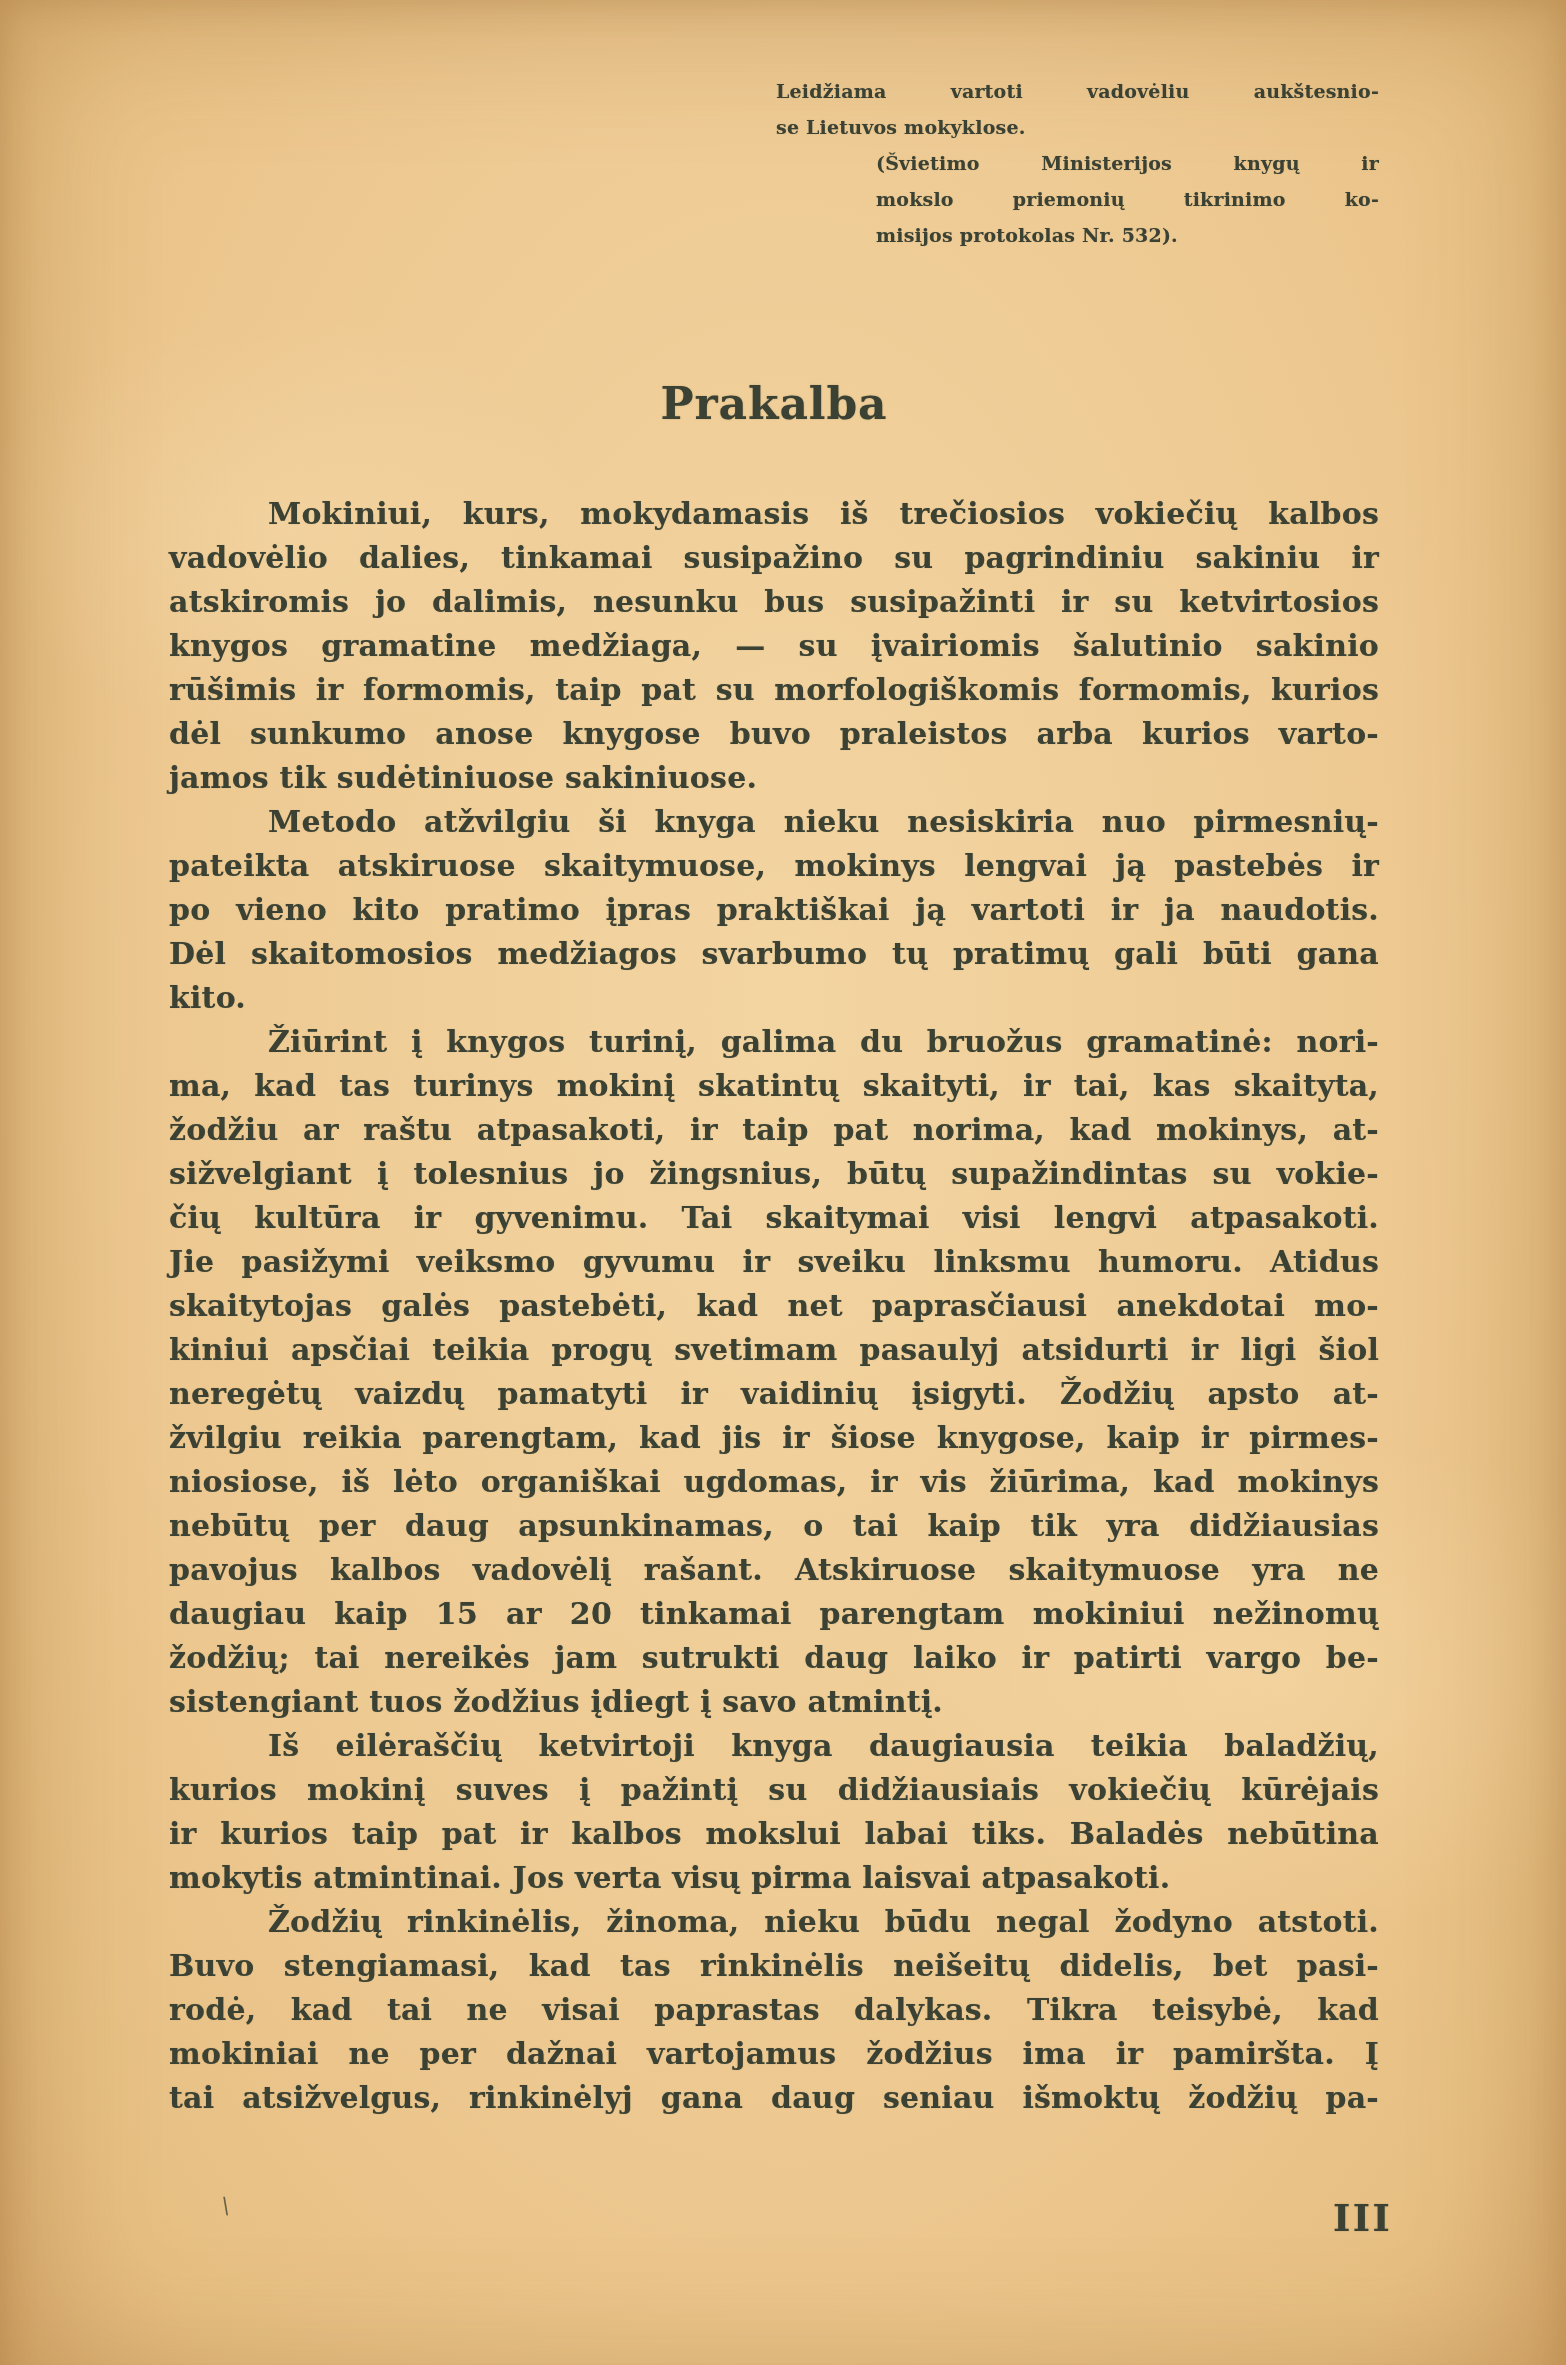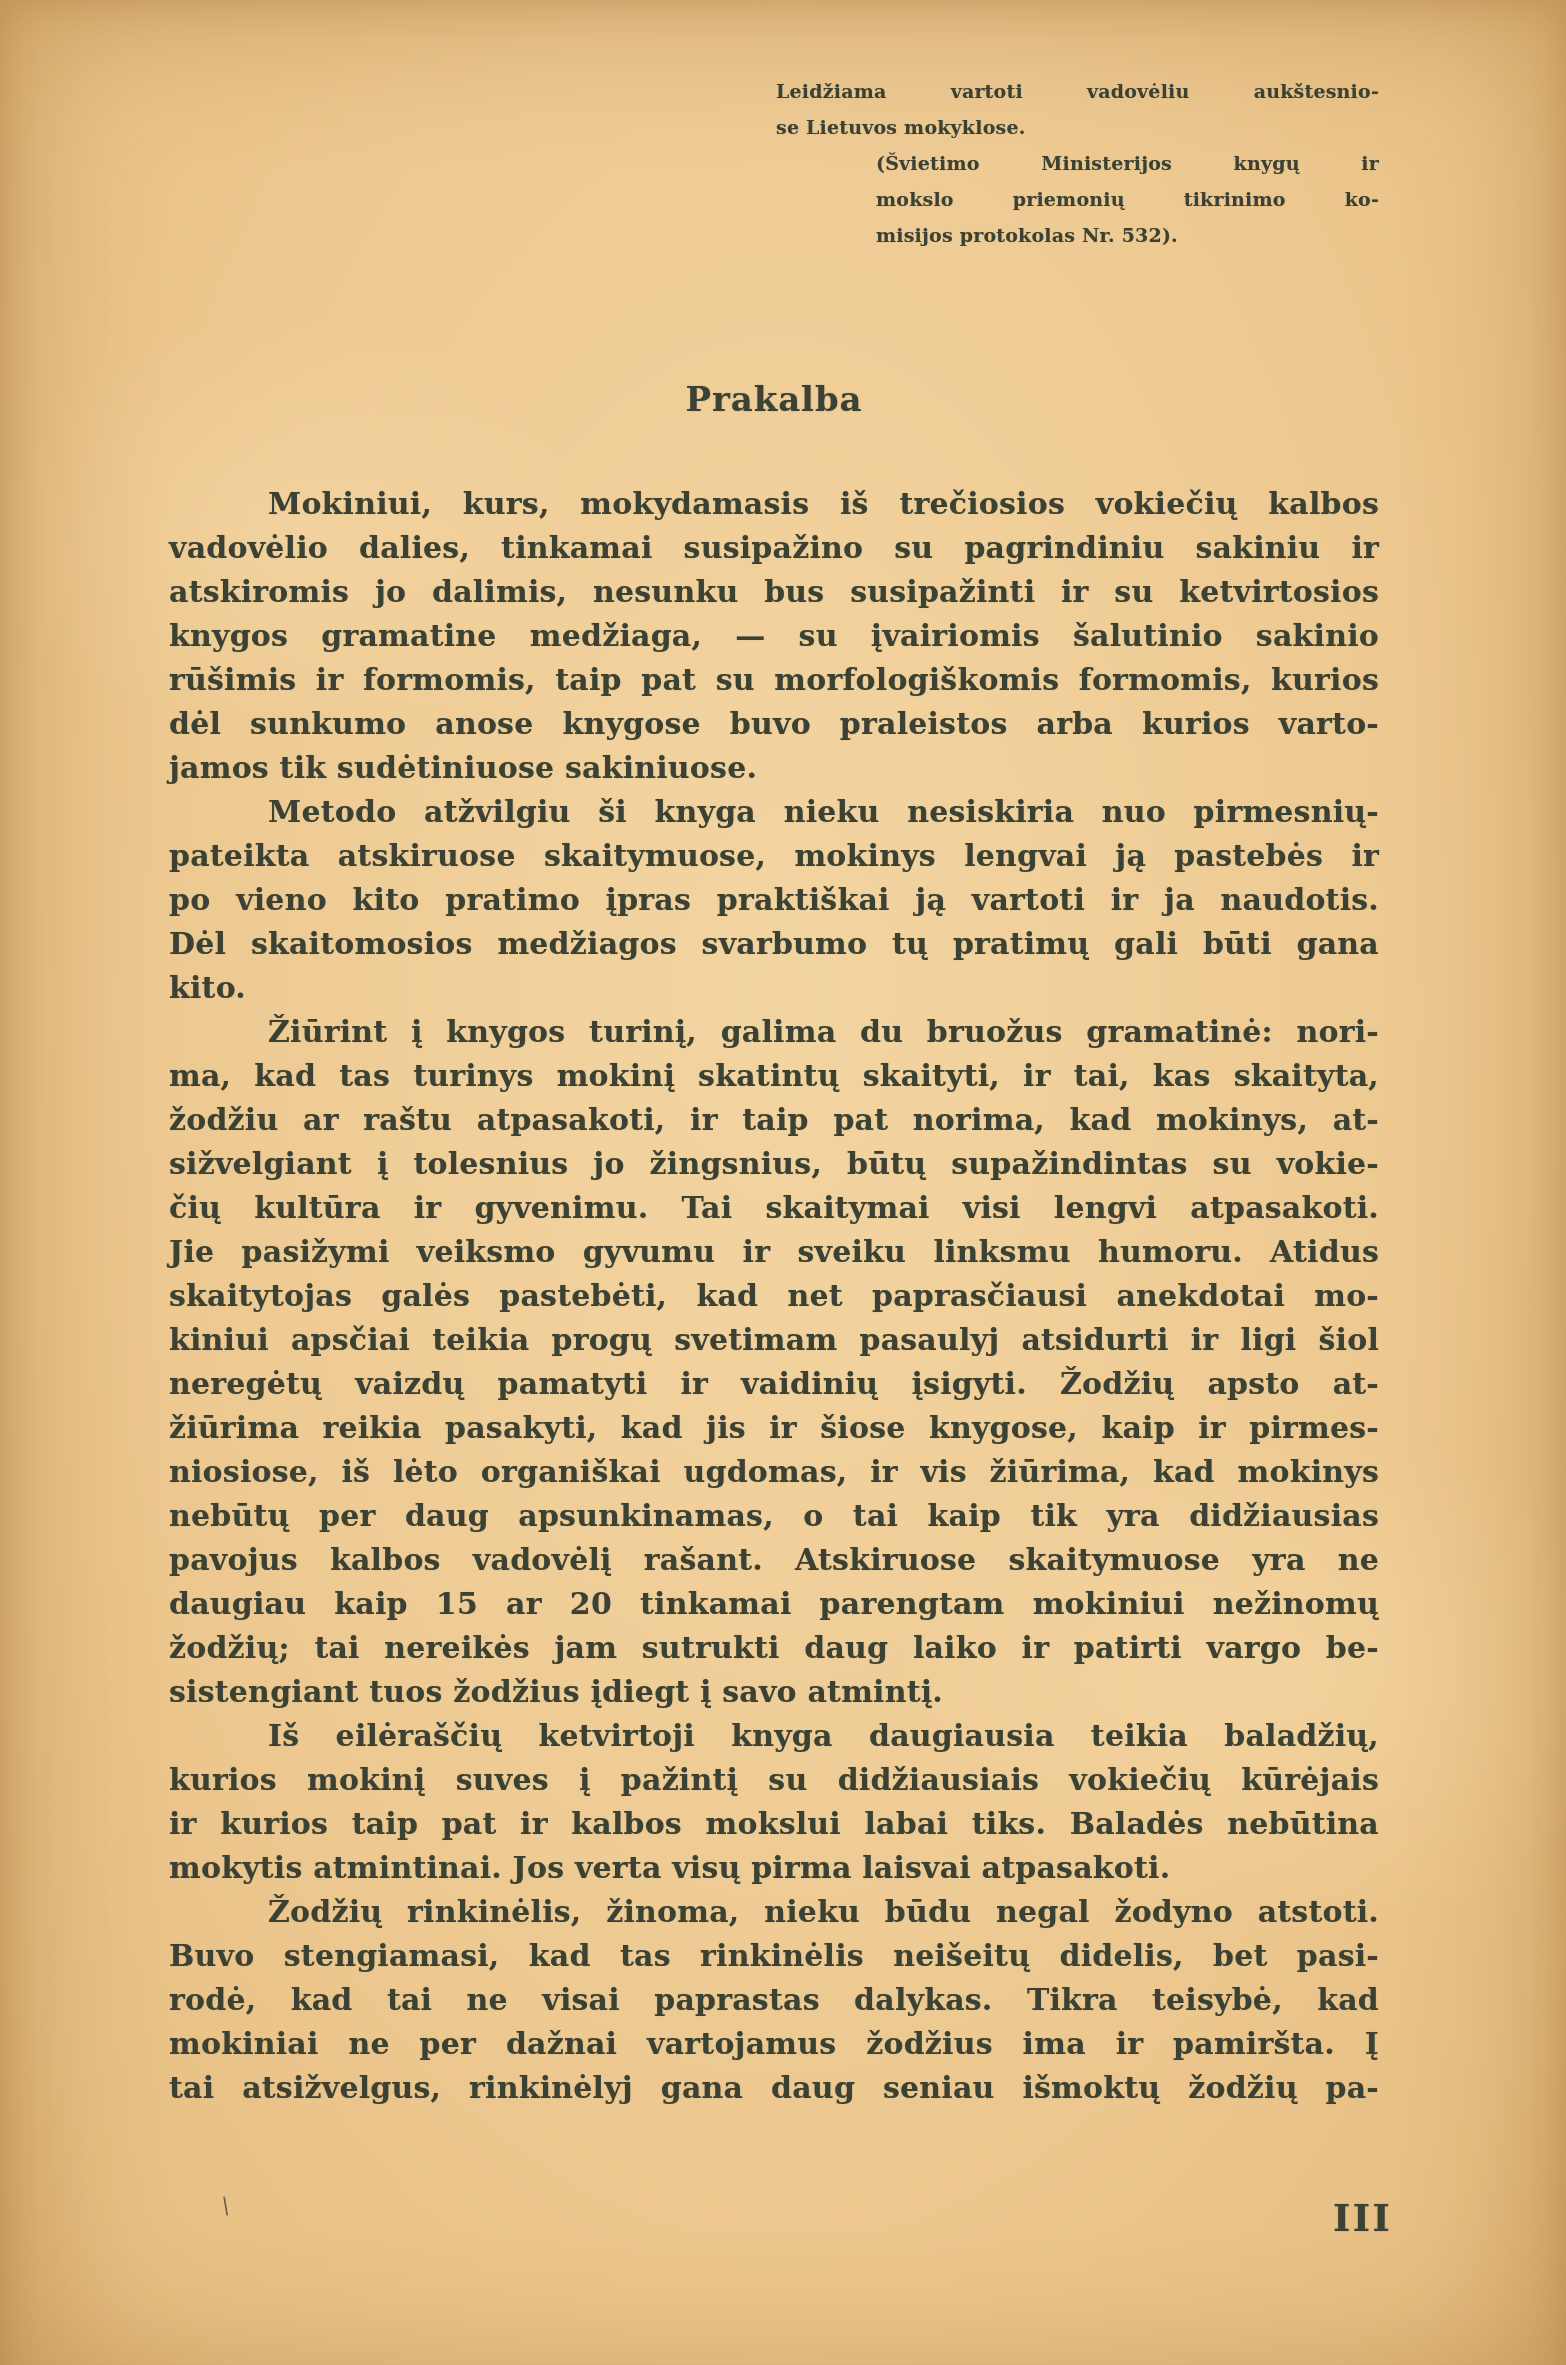"Prakalba" .title { font-size: 34px -> 44px }
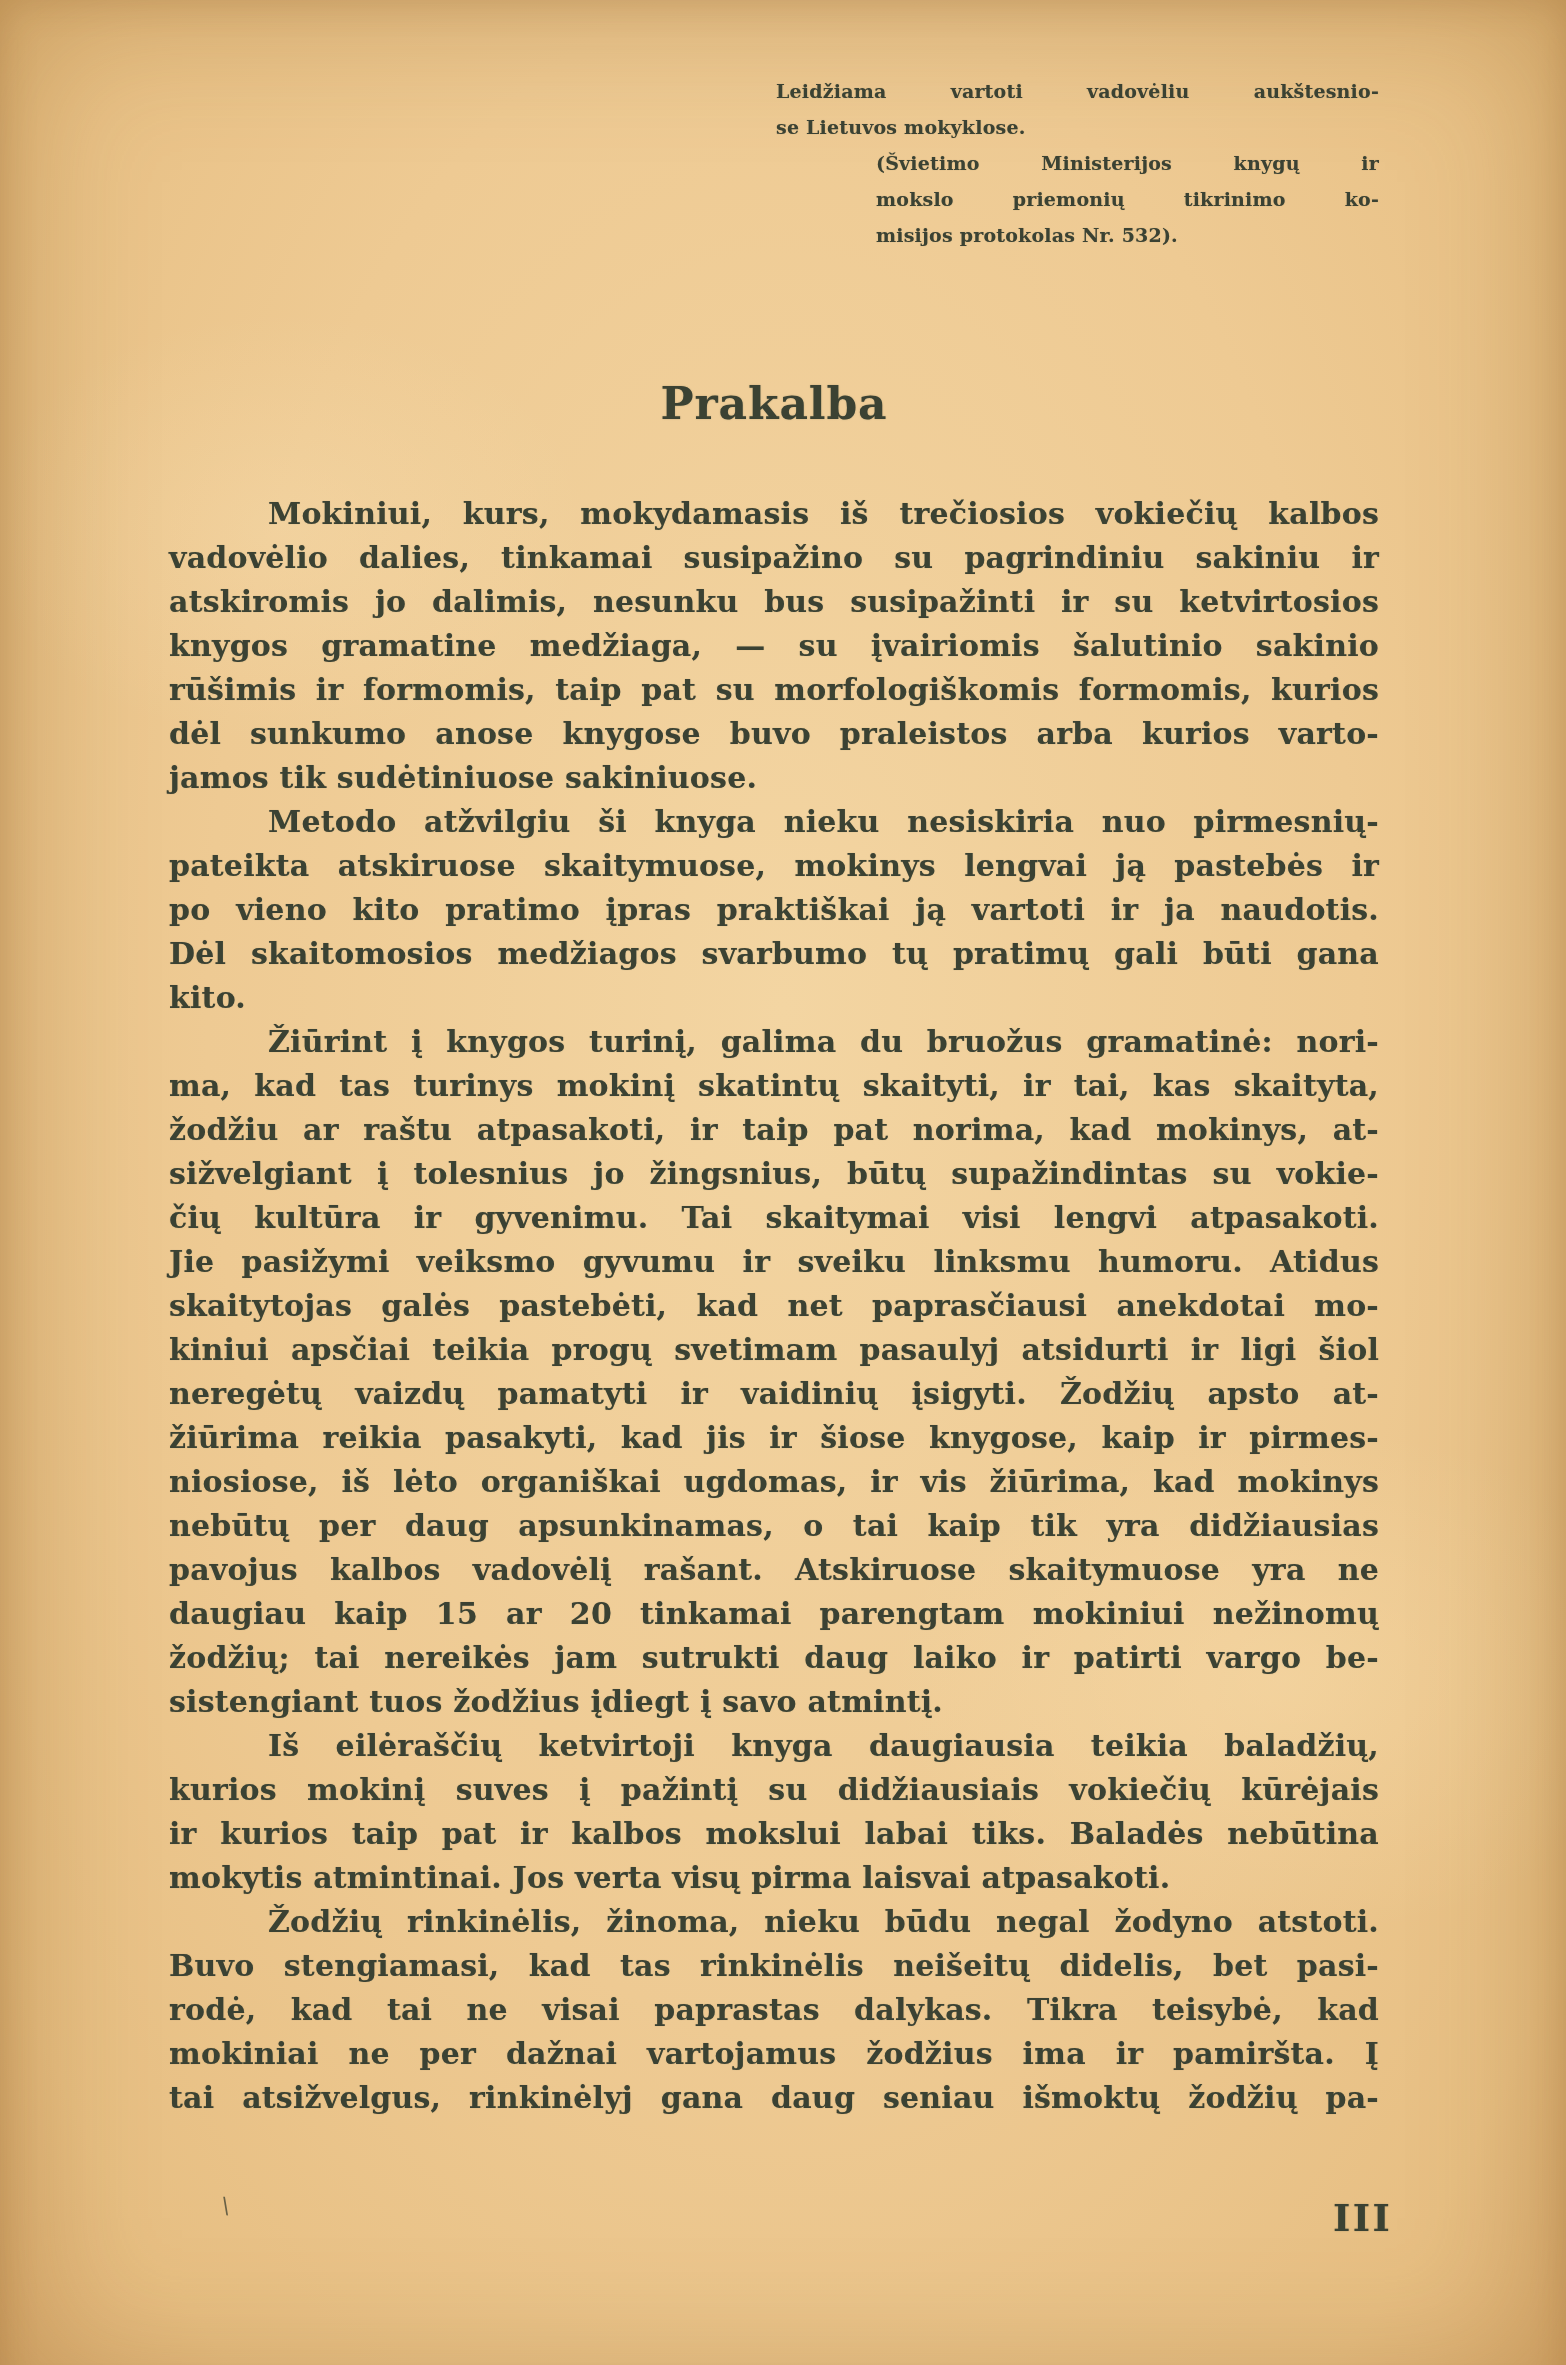"žiūrima reikia pasakyti, kad jis" div.line { text: žiūrima reikia pasakyti -> žvilgiu reikia parengtam }
